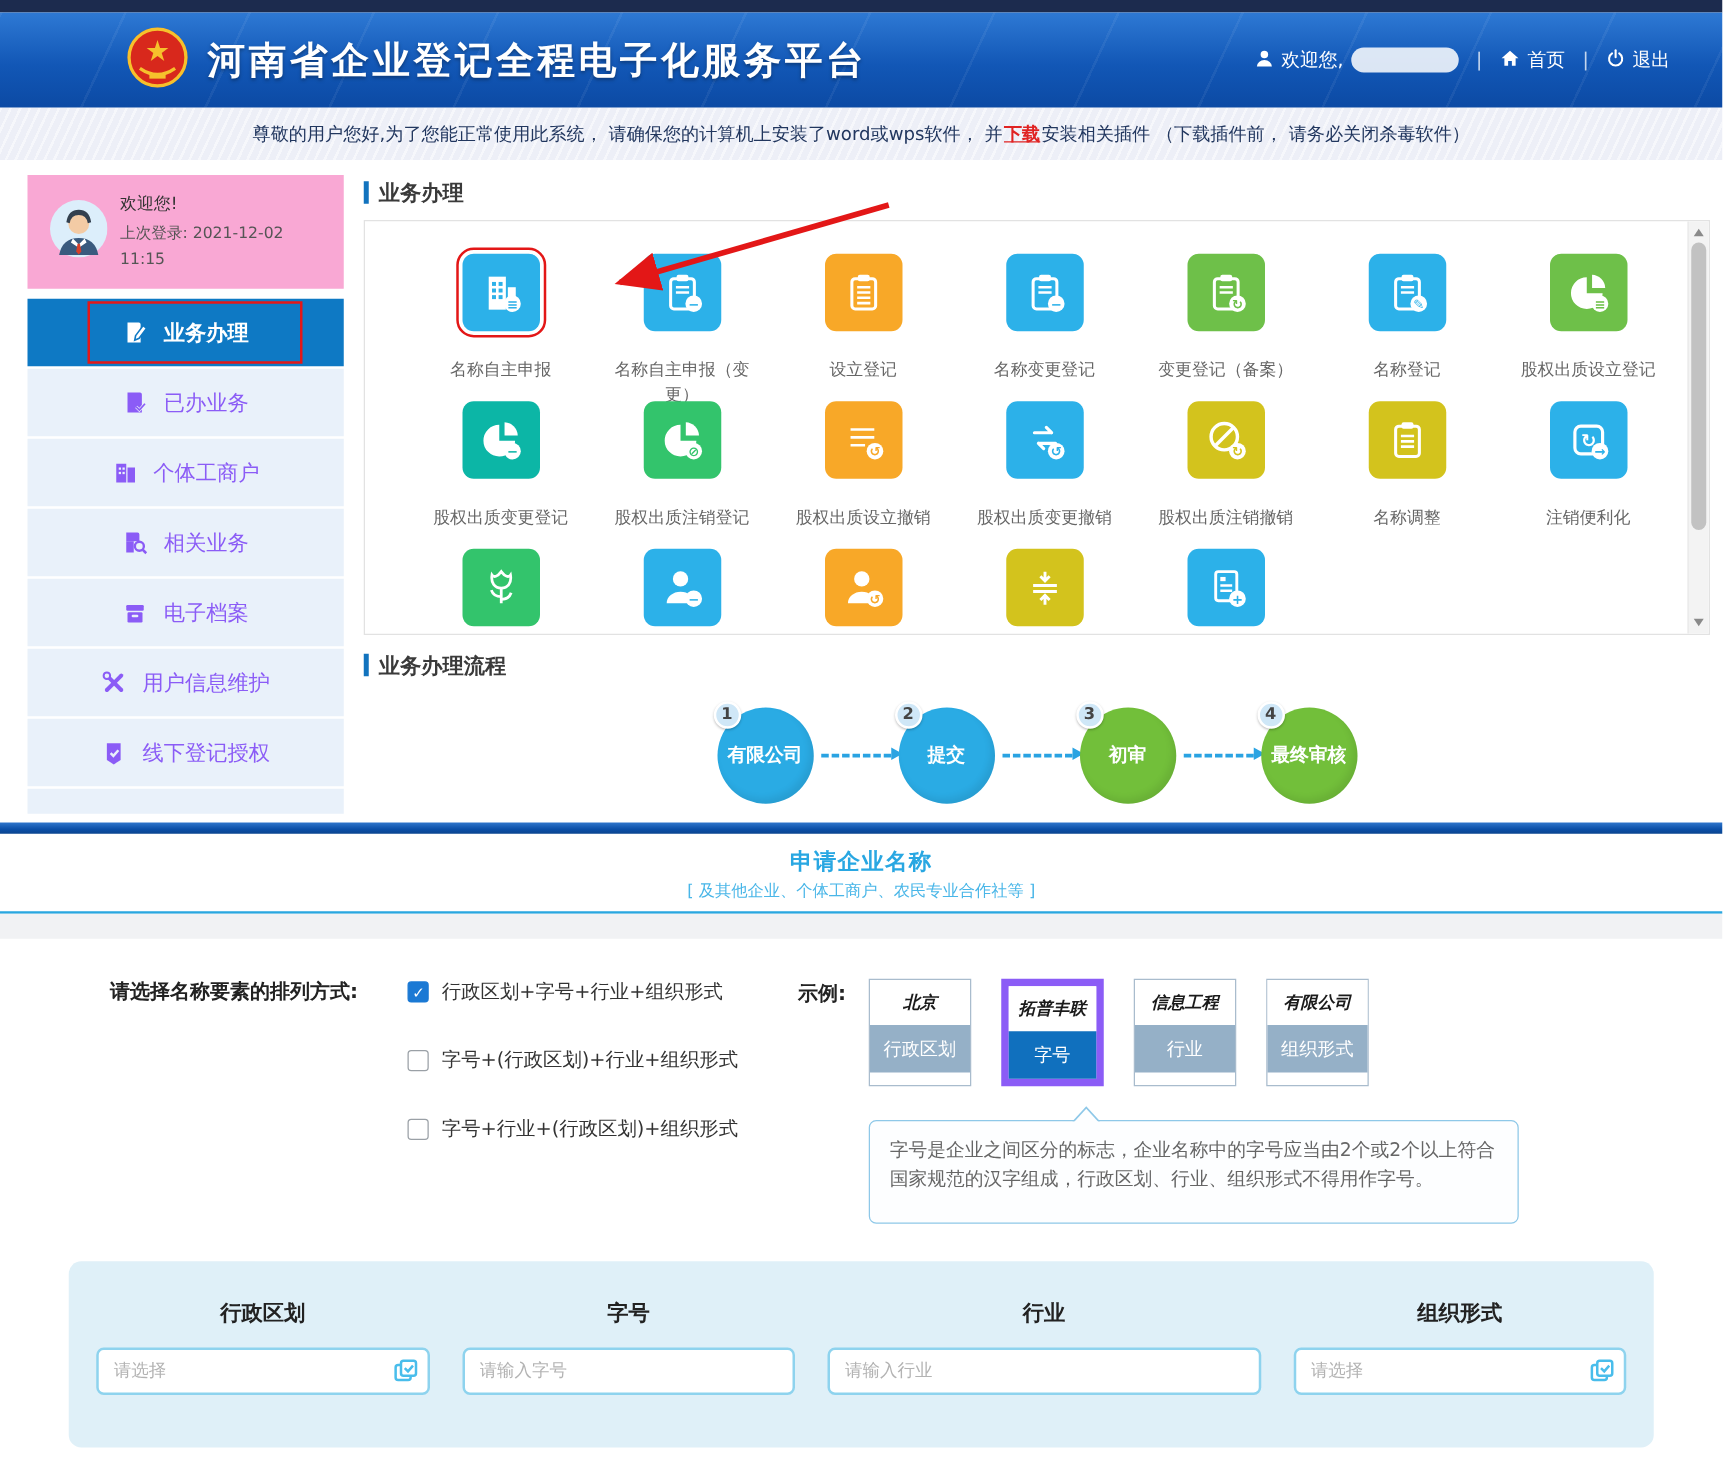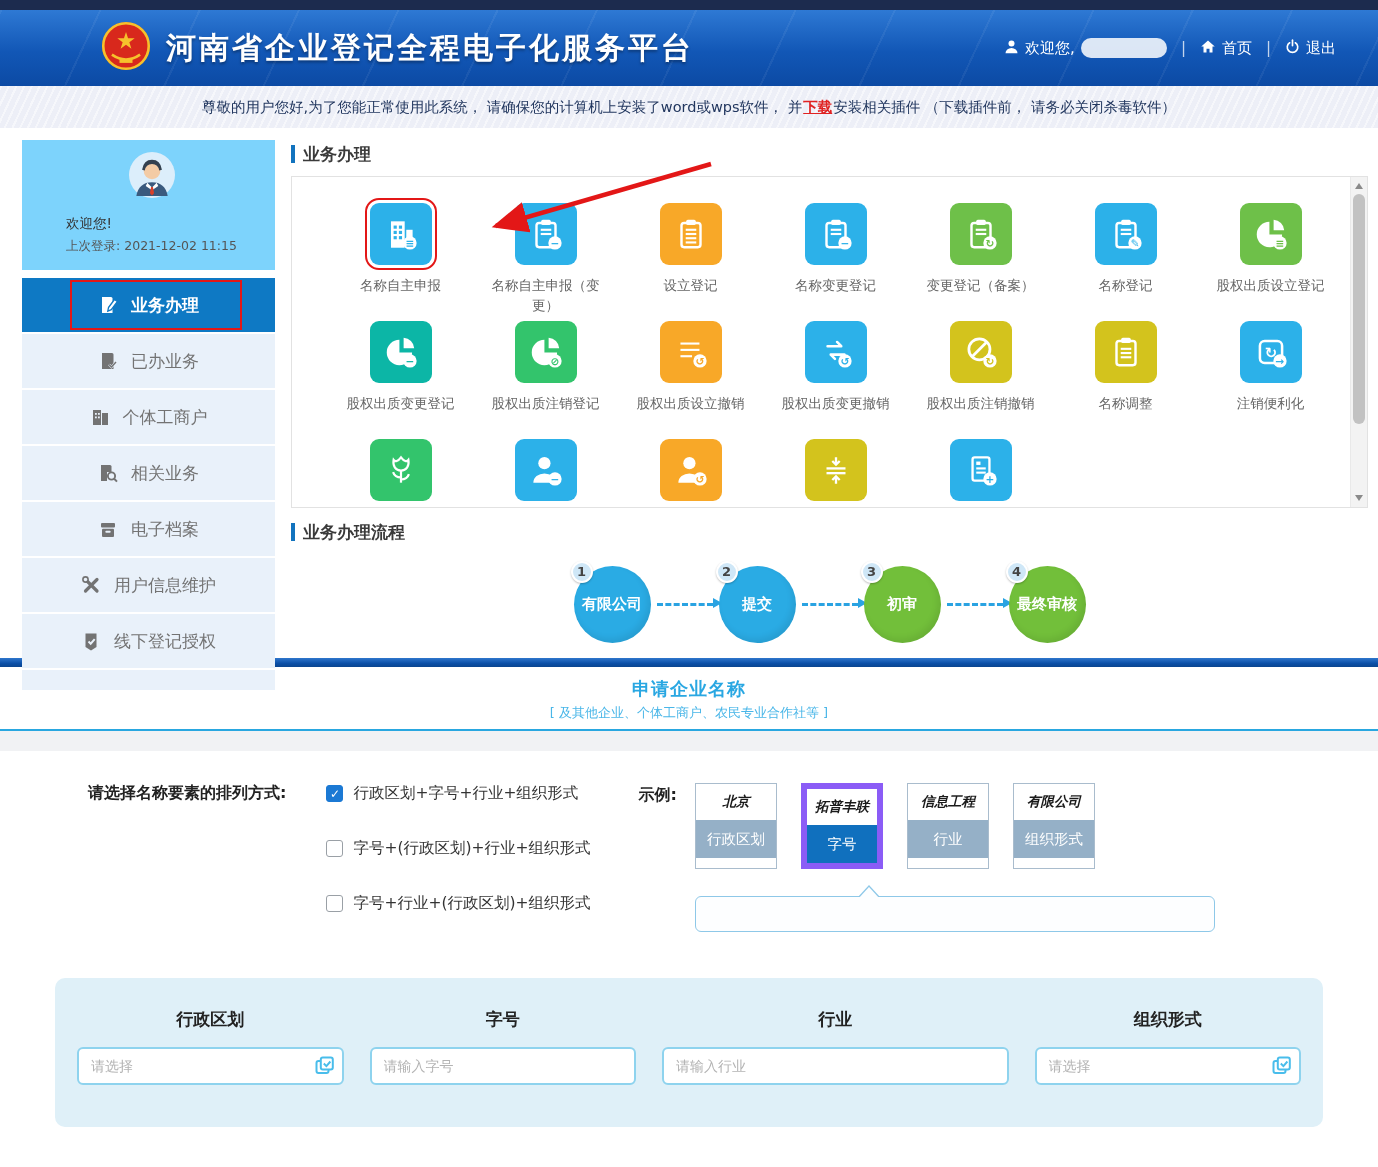"欢迎您!" .profile { background: #7dd3fc -> #f9a8d4; flex-direction: column -> none }
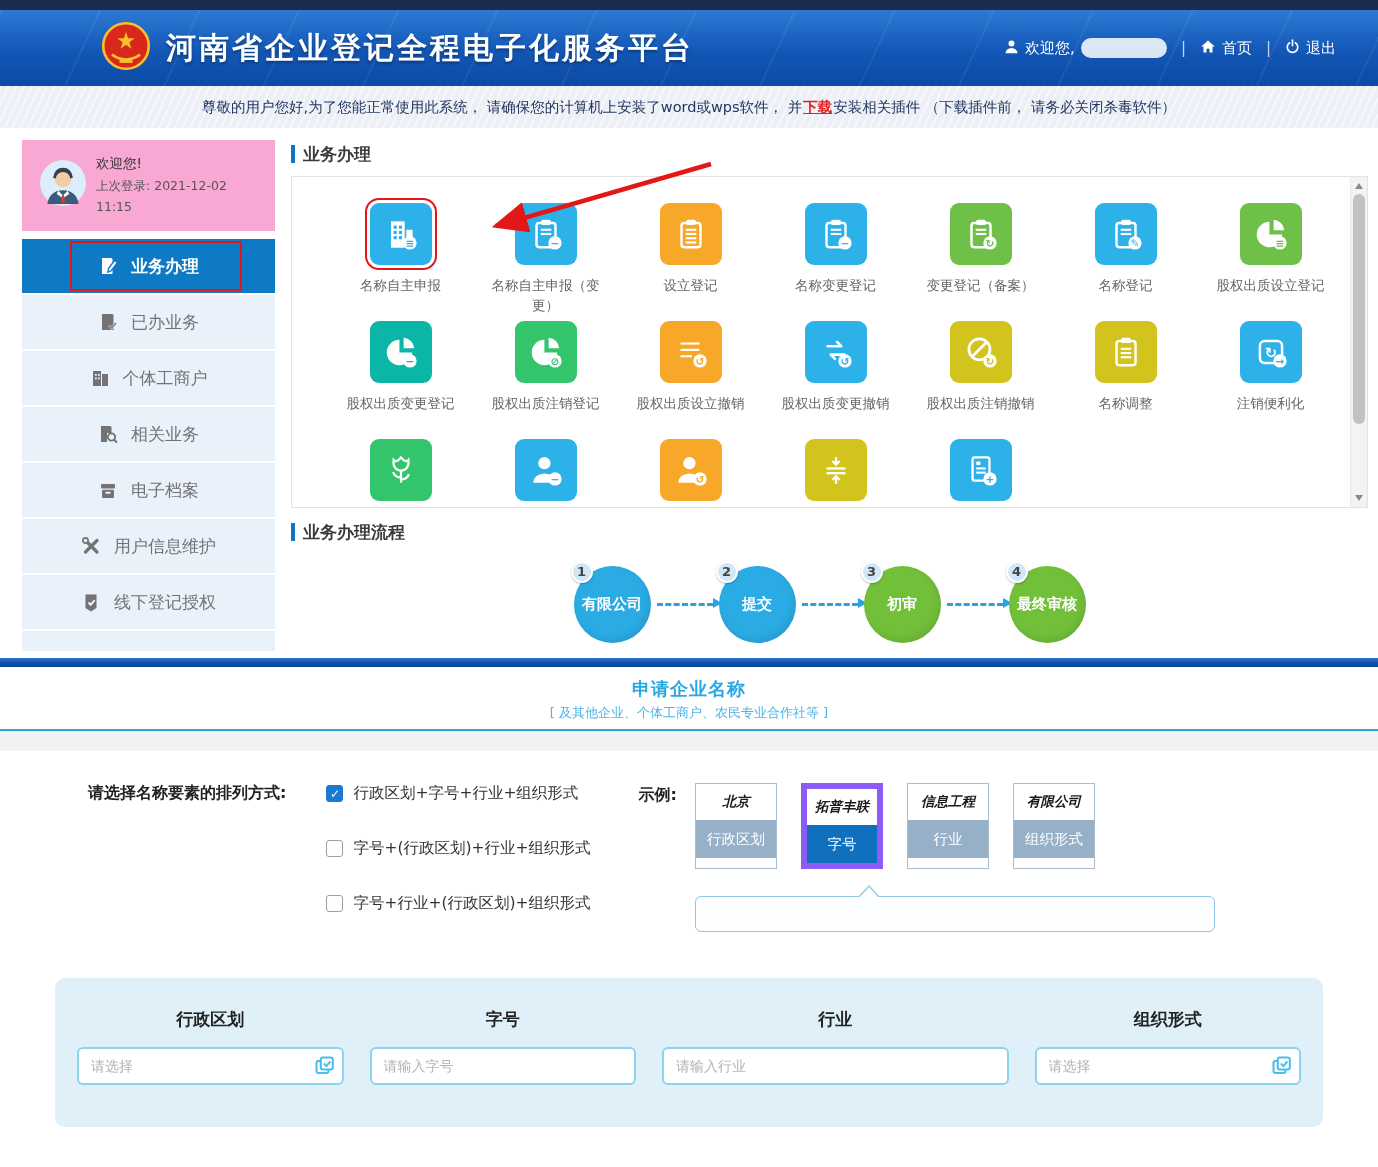"名称自主申报" .svc-label { margin-top: 10px -> 21px }
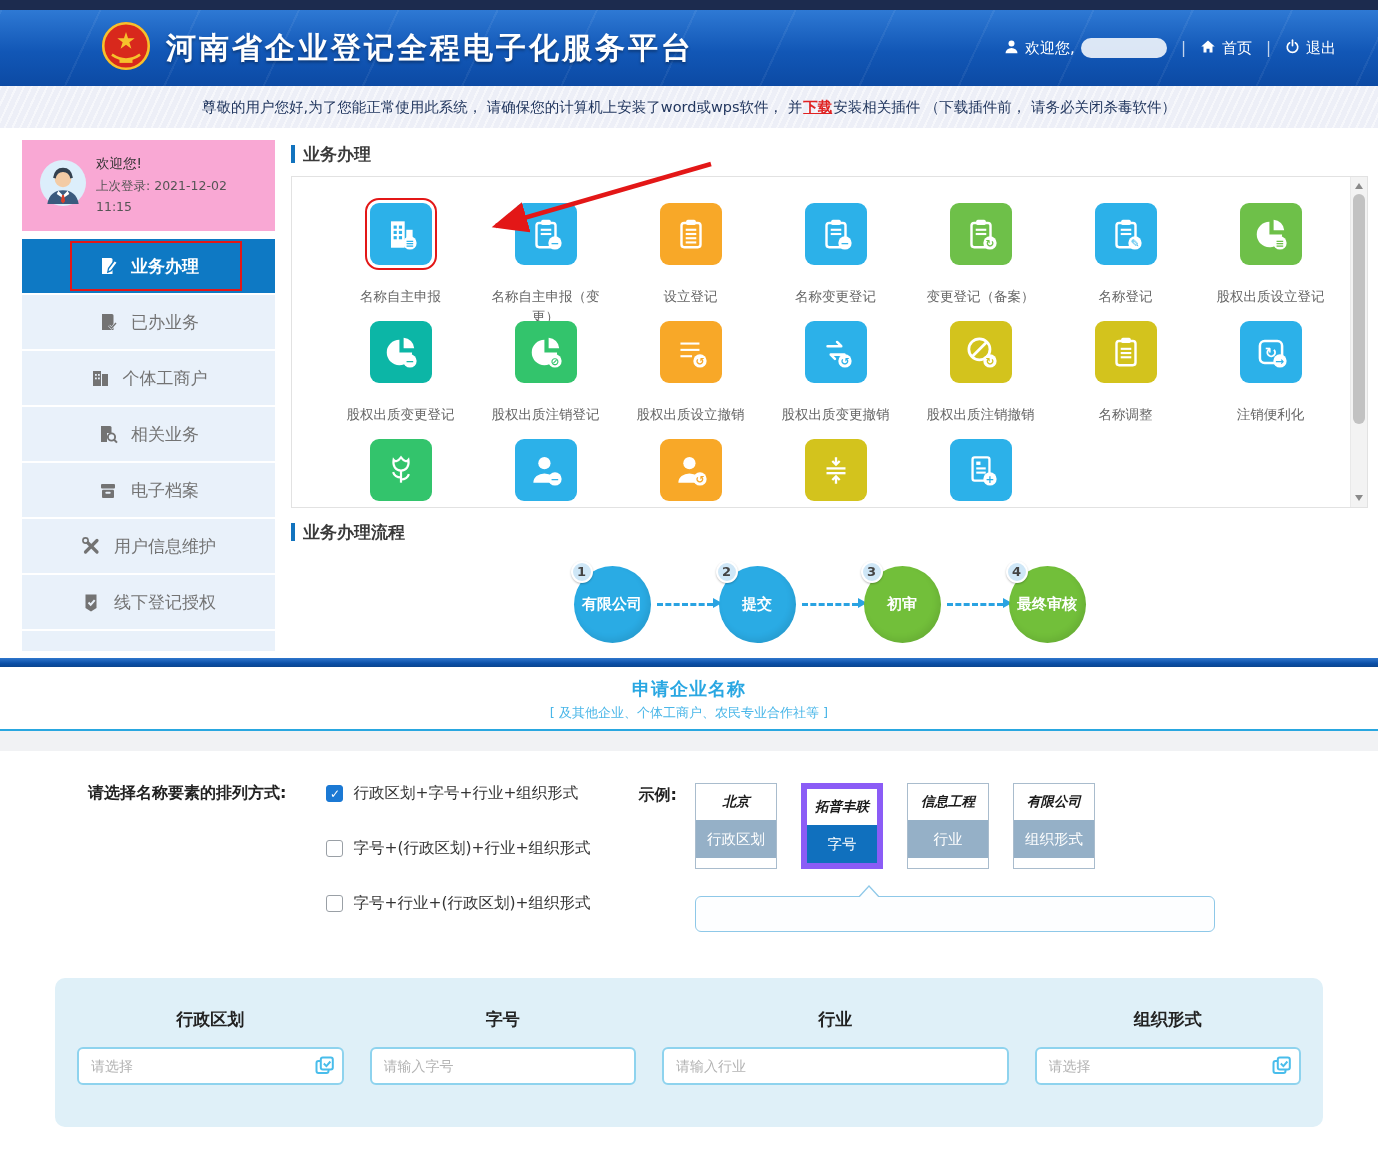"已办业务" ul.menu li { color: #737373 -> #8b5cf6 }
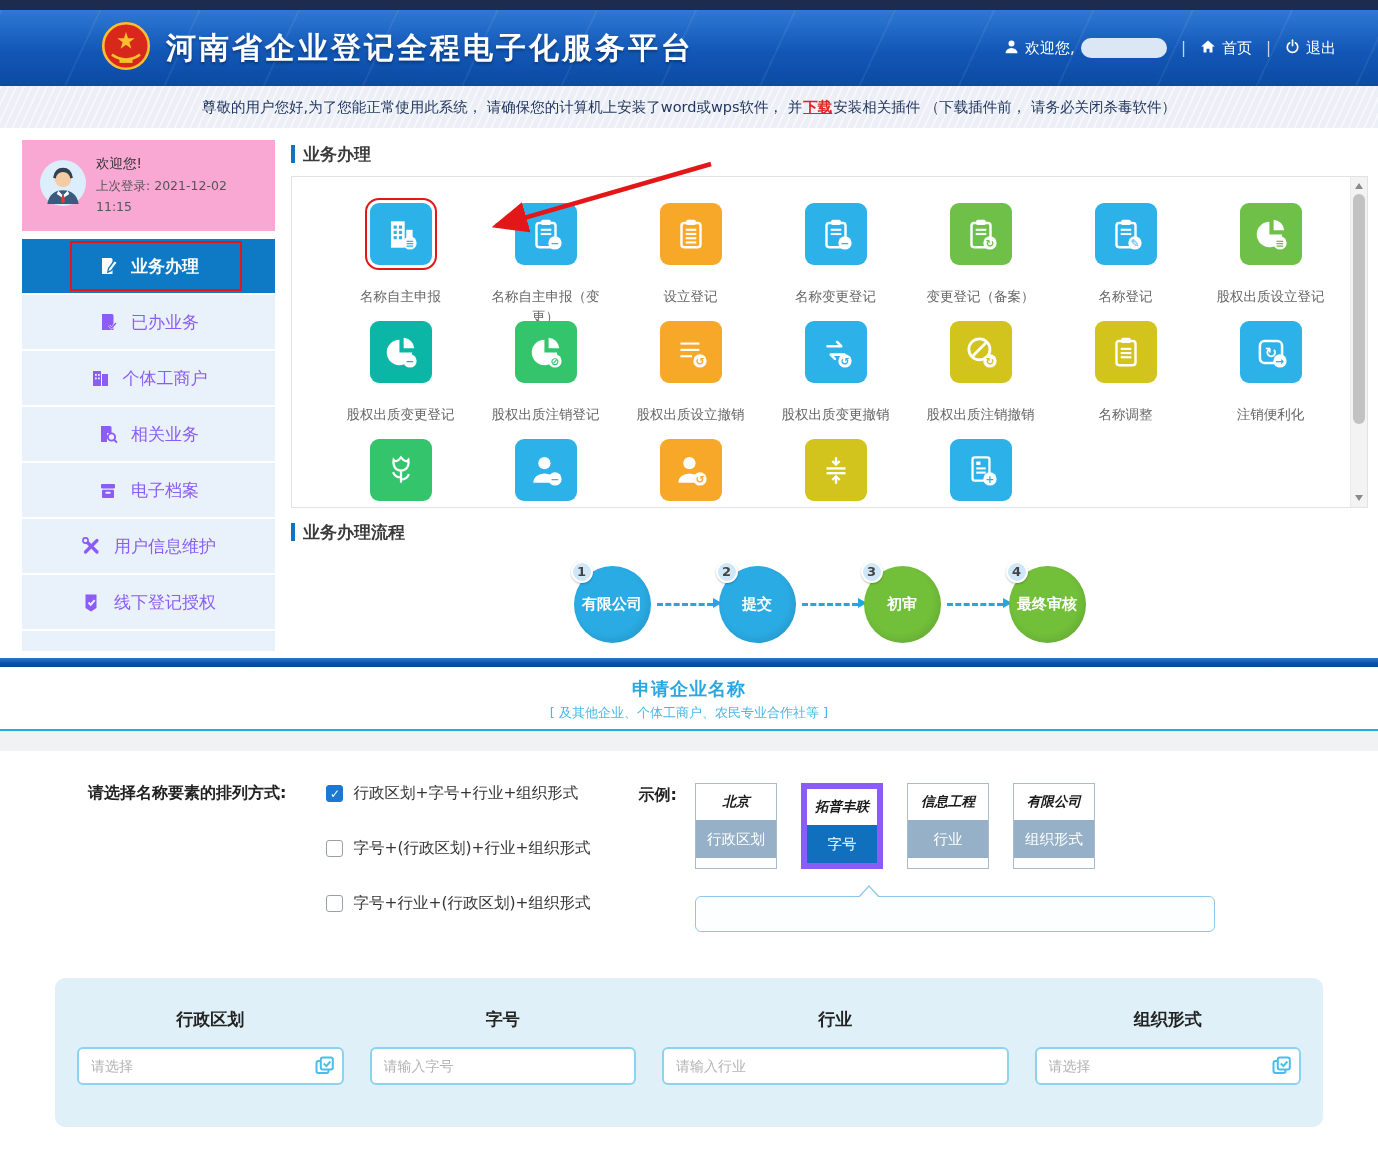"字号是企业之间区分的标志，企业名称中的字号应当由2个或2个以上符合国家规范的汉字" span { html: none -> <span>字号是企业之间区分的标志，企业名称中的字号应当由2个或2个以上符合国家规范的汉字组成，行政区划、行业、组织形式不得用作字号。</span> }
